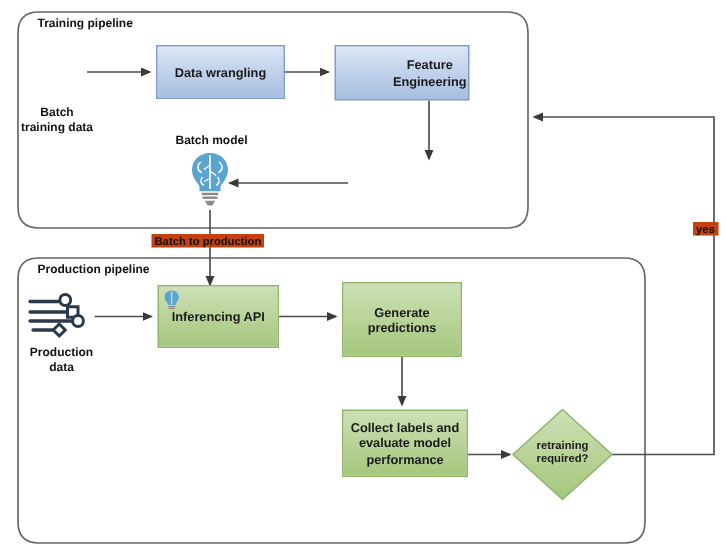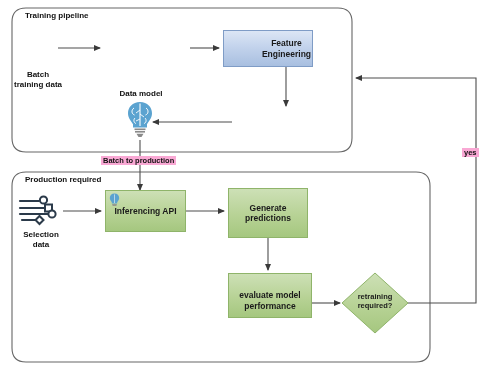"Data wrangling" div.node { html: none -> <div>Data wrangling</div> }
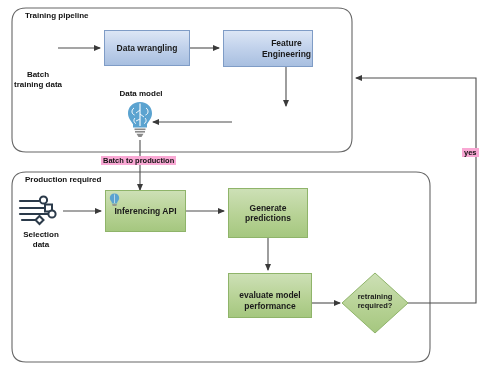"Data model" div.free-label { text: Data -> Batch }
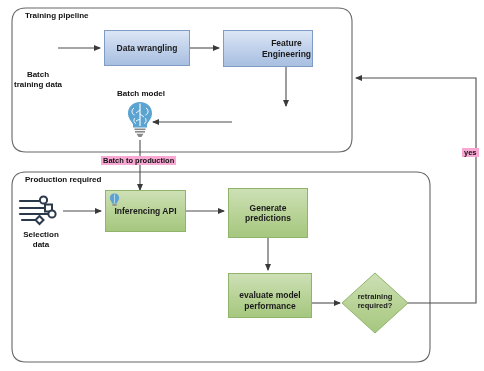"yes" .edge-label { background: #f9a8d4 -> #c2410c }
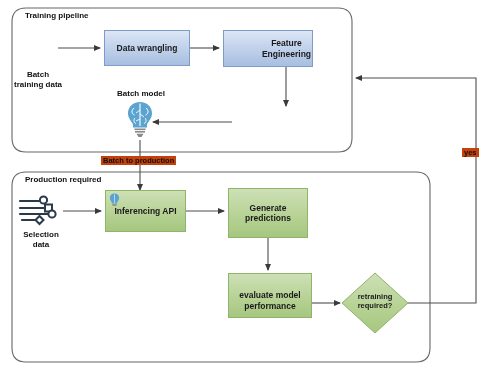"Production required" div.group-label { text: required -> pipeline }
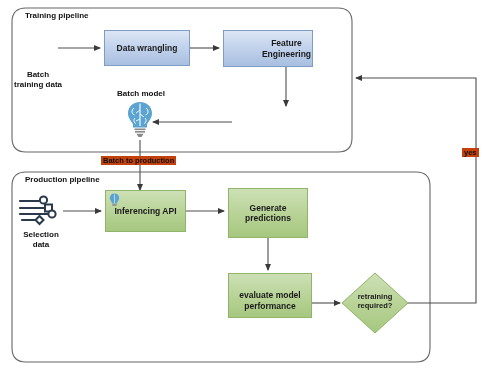"Selection" span { text: Selection -> Production }
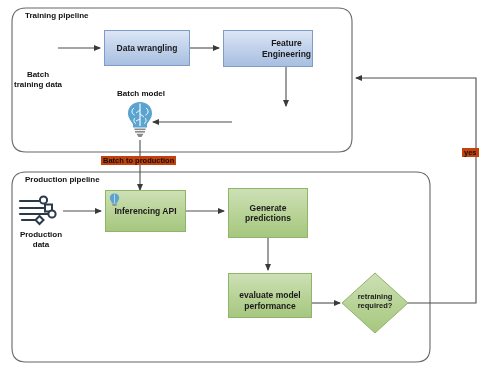"Collect labels and" span { html: none -> <span>Collect labels and</span> }
